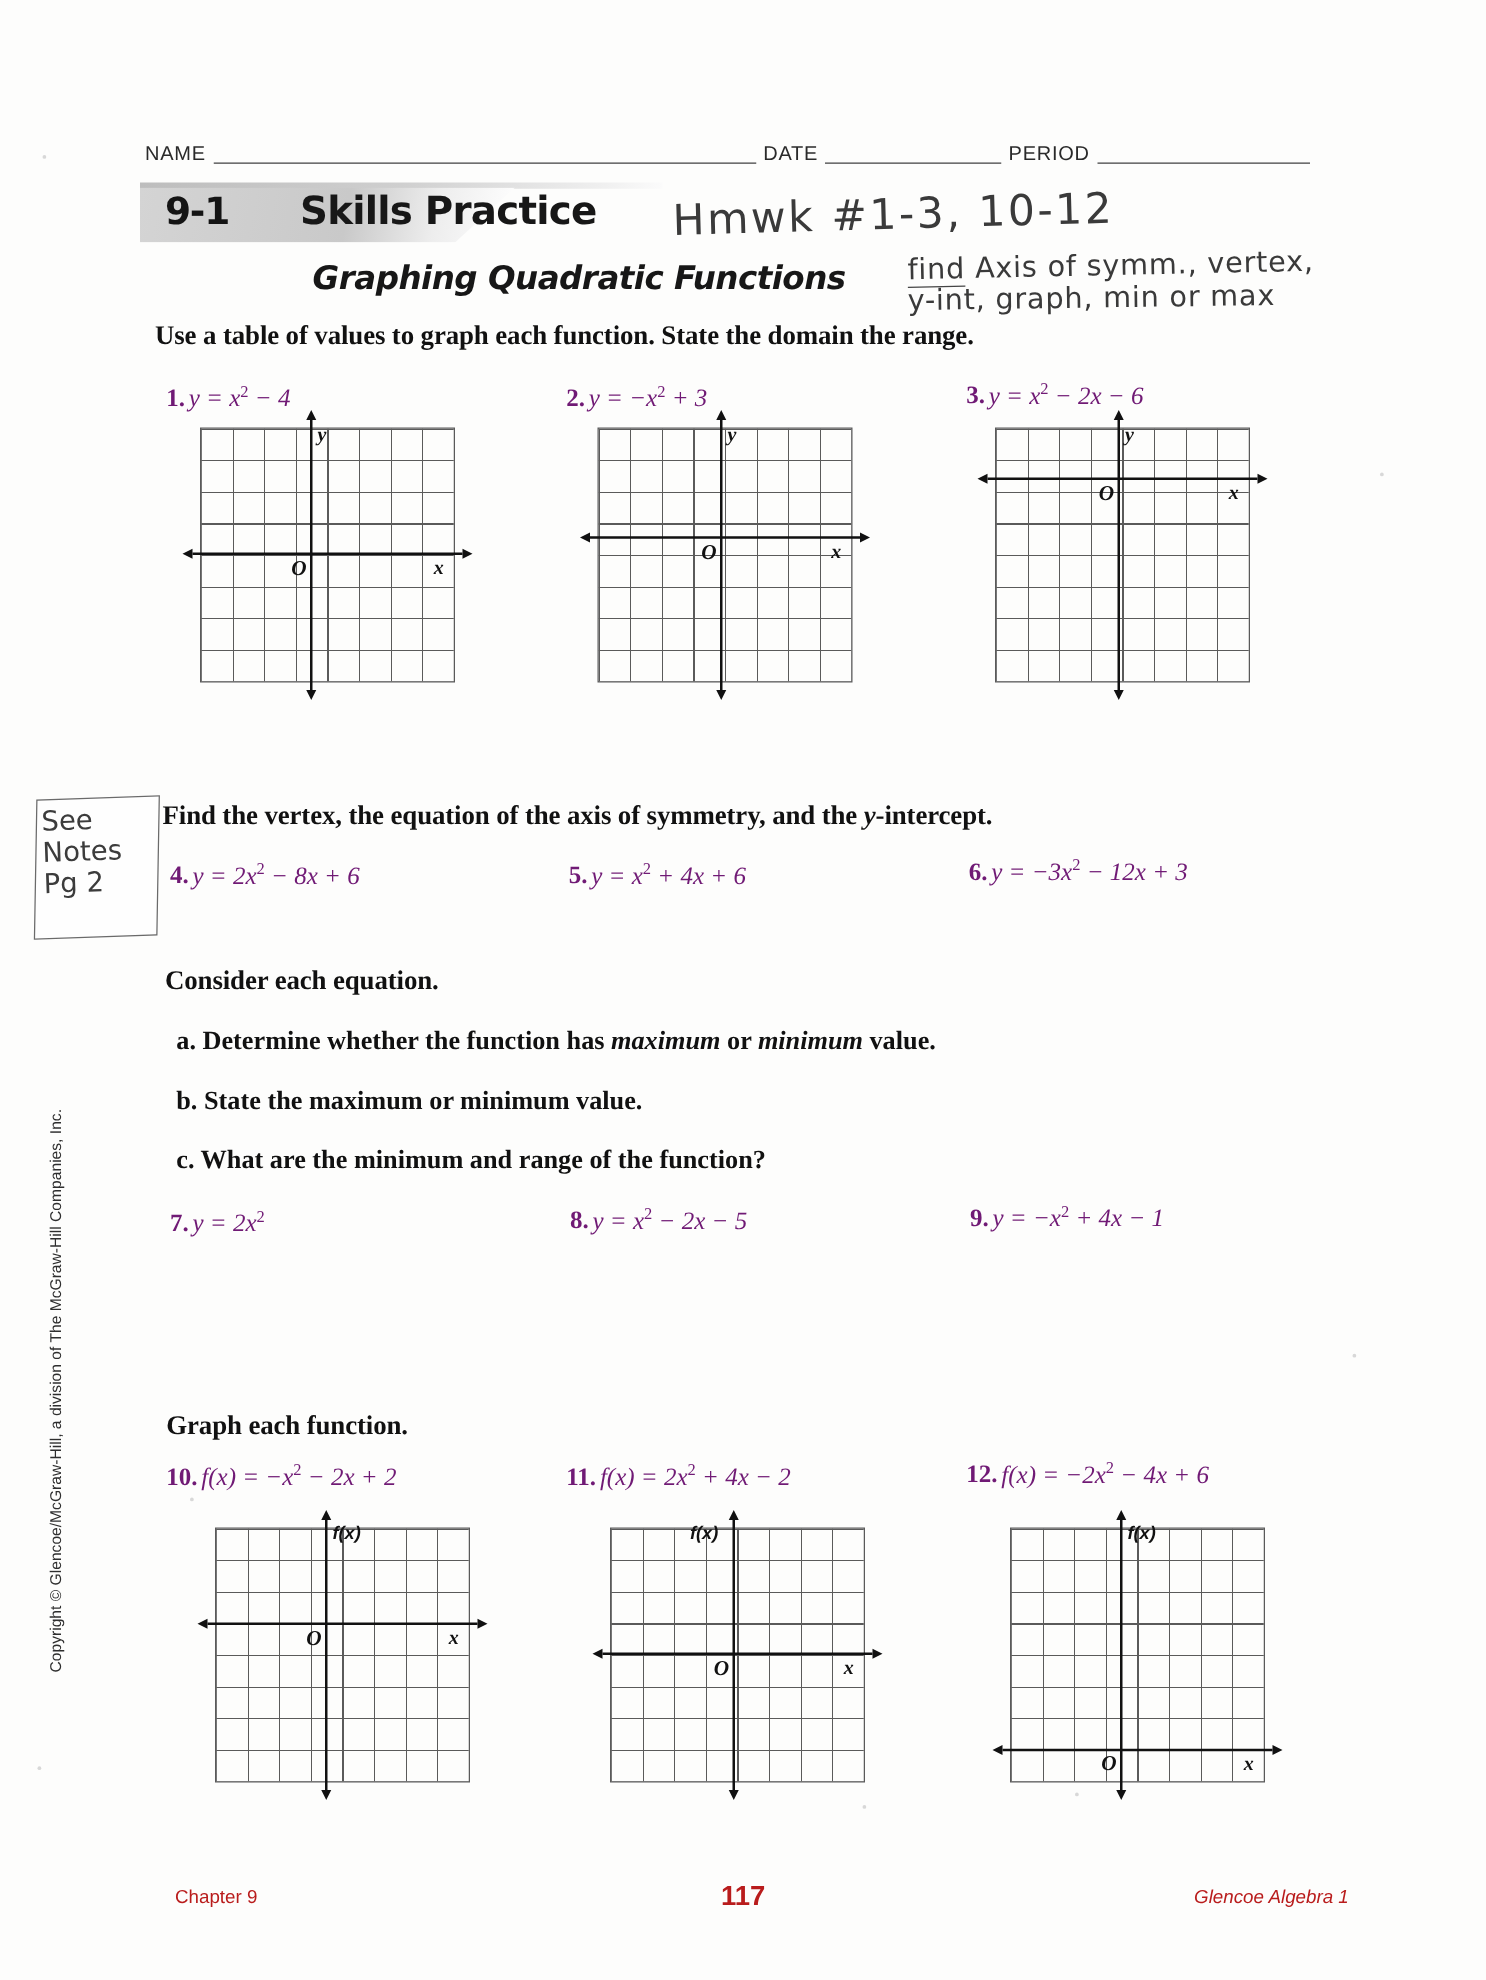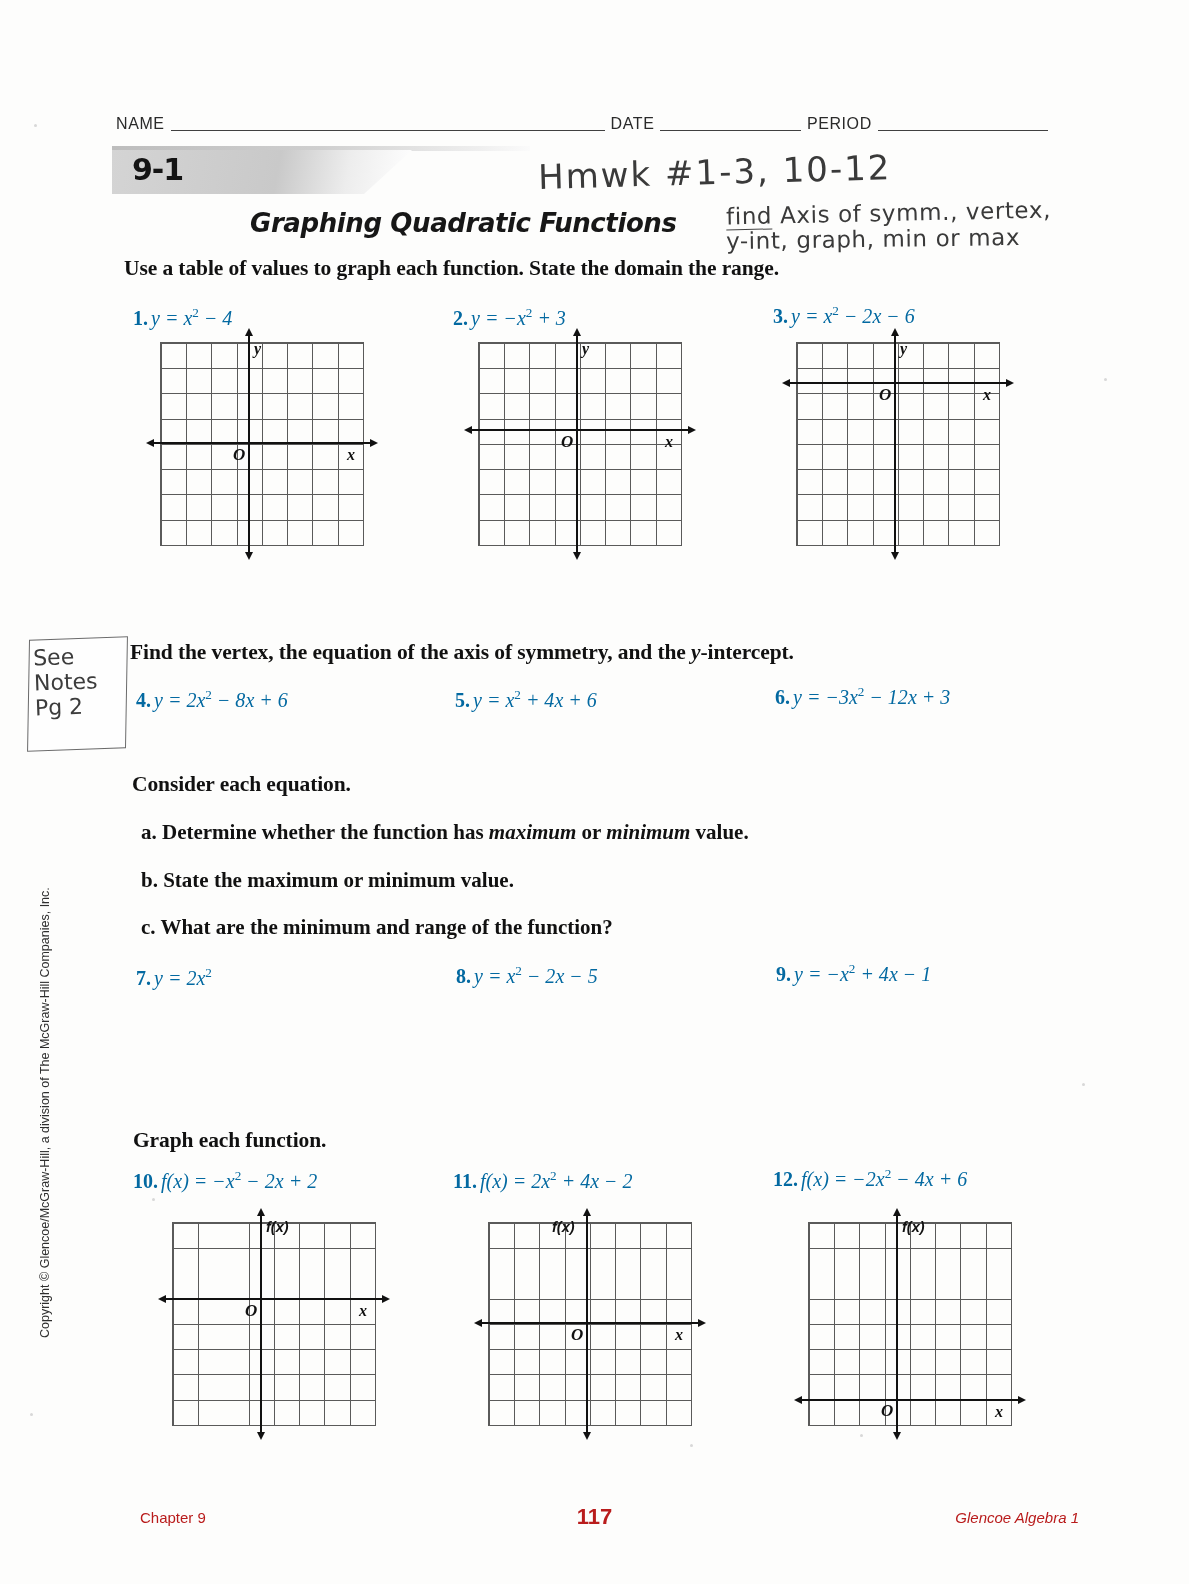"Skills Practice" div.banner-title { html: none -> <div>Skills Practice</div> }
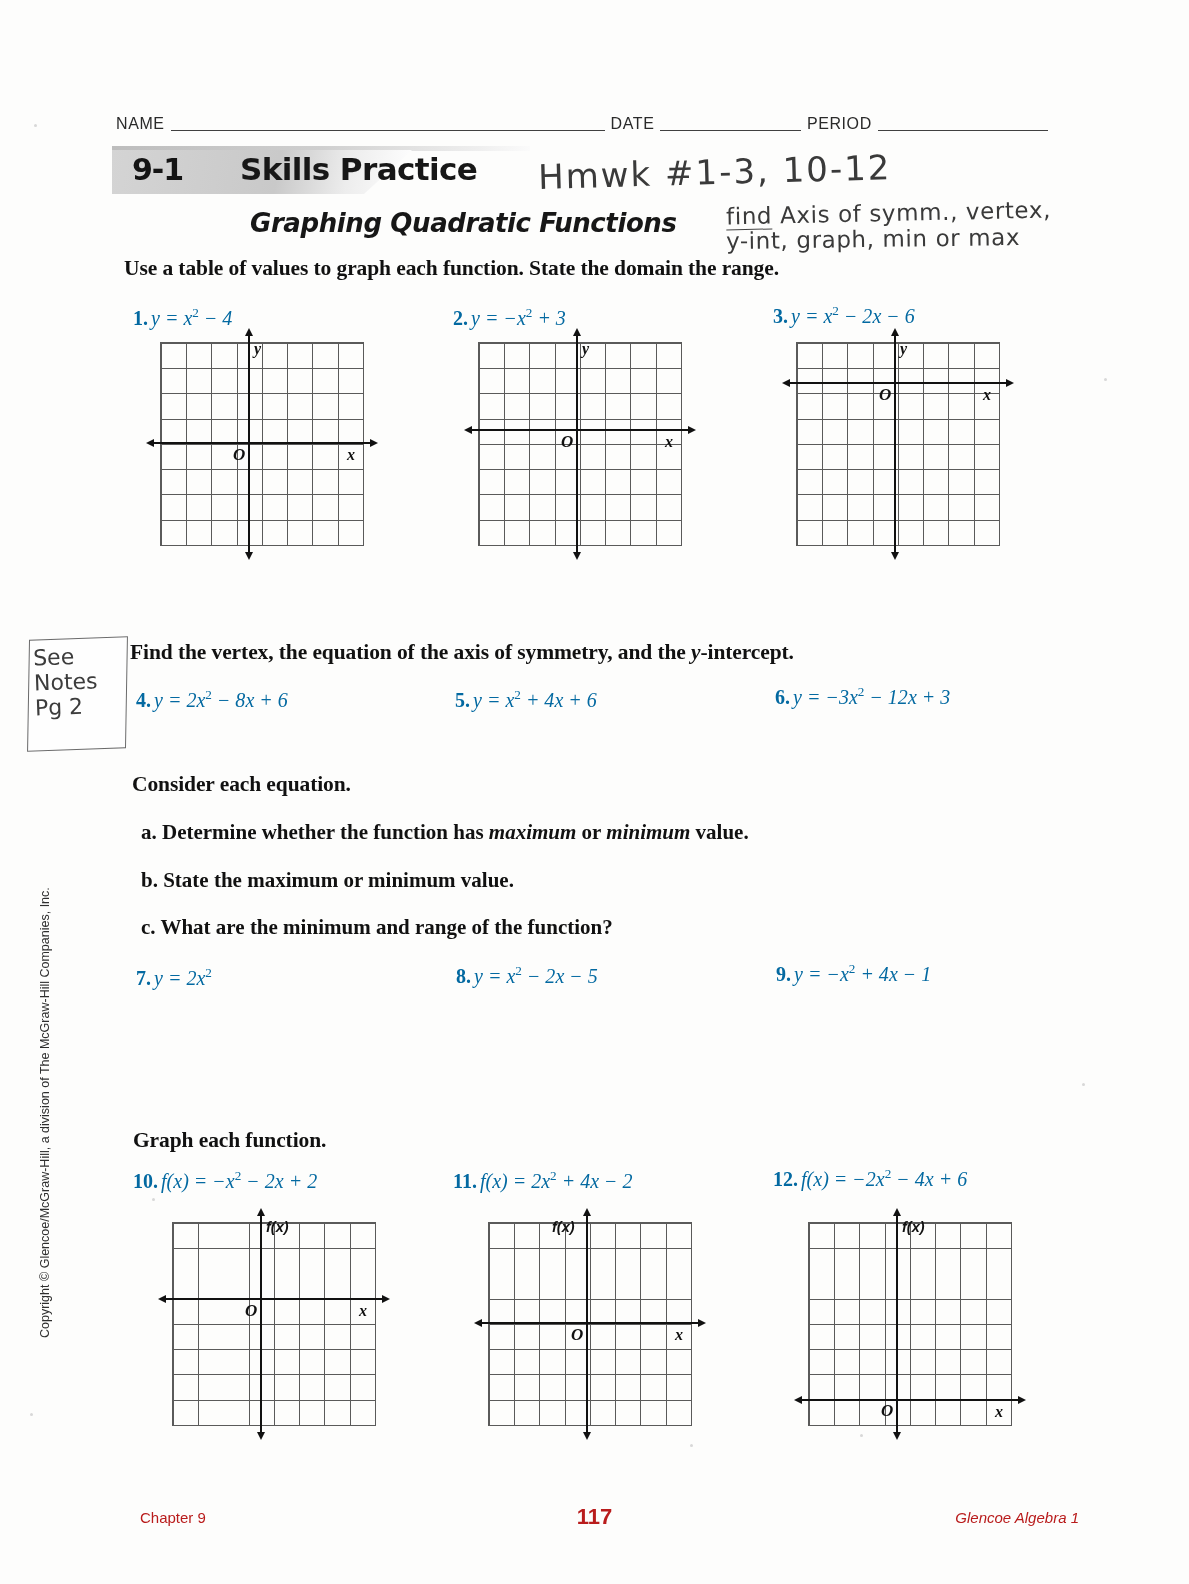"1. y = x2 −" .prob { color: #0369a1 -> #701a75 }
